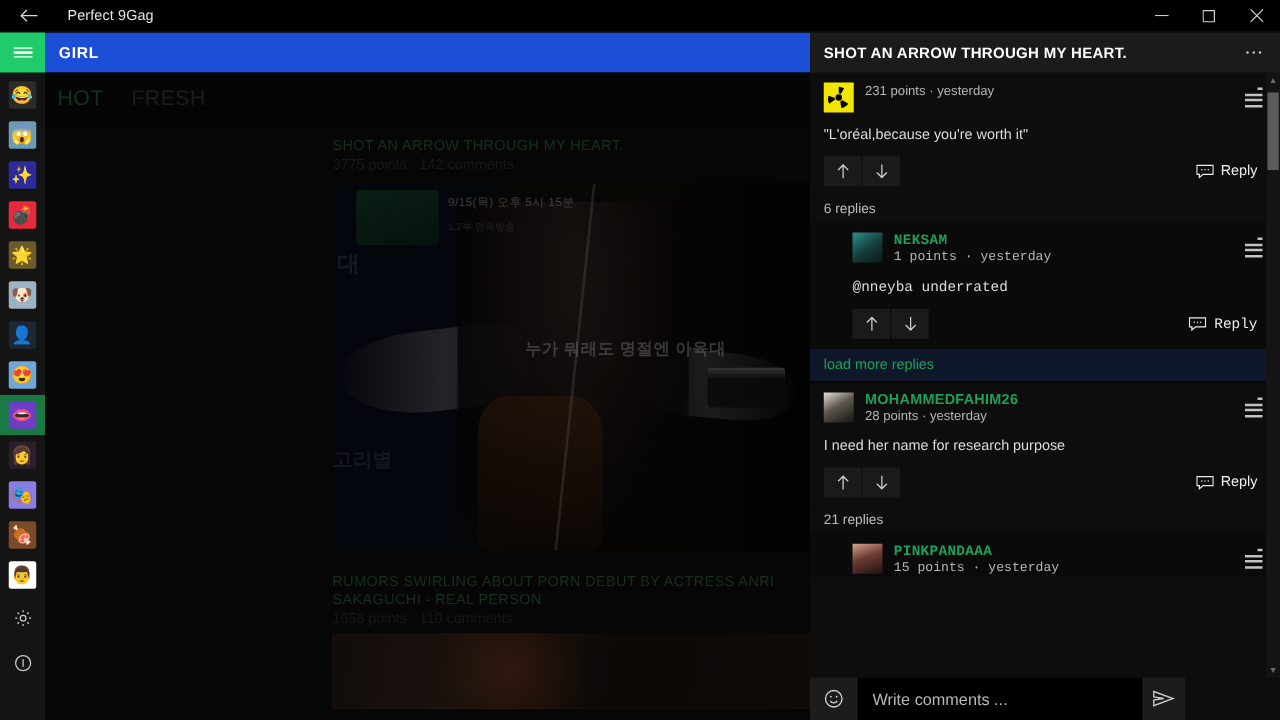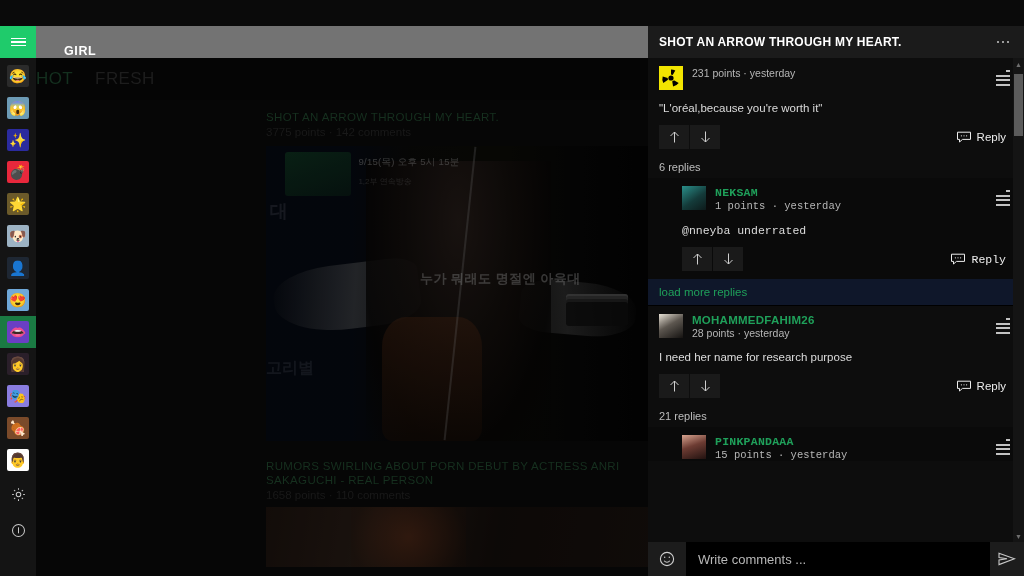"Perfect 9Gag" div.titlebar { html: none -> <div> <div> <svg> <path></path> </svg> </div> <div>Perfect 9Gag</div> <div></div> <div> <svg> <rect></rect> </svg> </div> <div> <svg> <rect></rect> </svg> </div> <div> <svg> <path></path> </svg> </div> </div> }
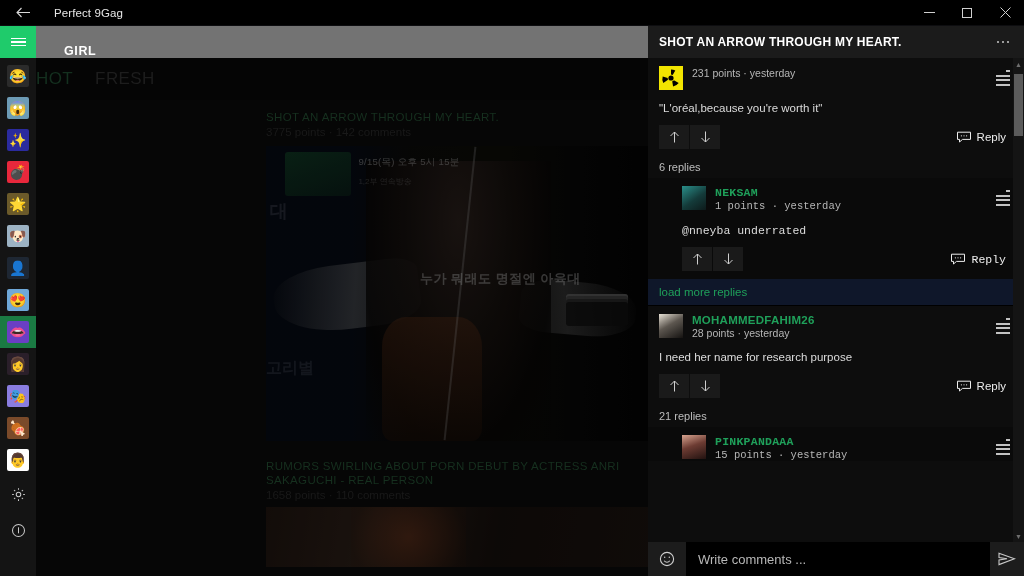"GIRL" .feed-head { align-items: flex-end -> center; background: #737373 -> #1d4ed8; padding-left: 28px -> 11px }
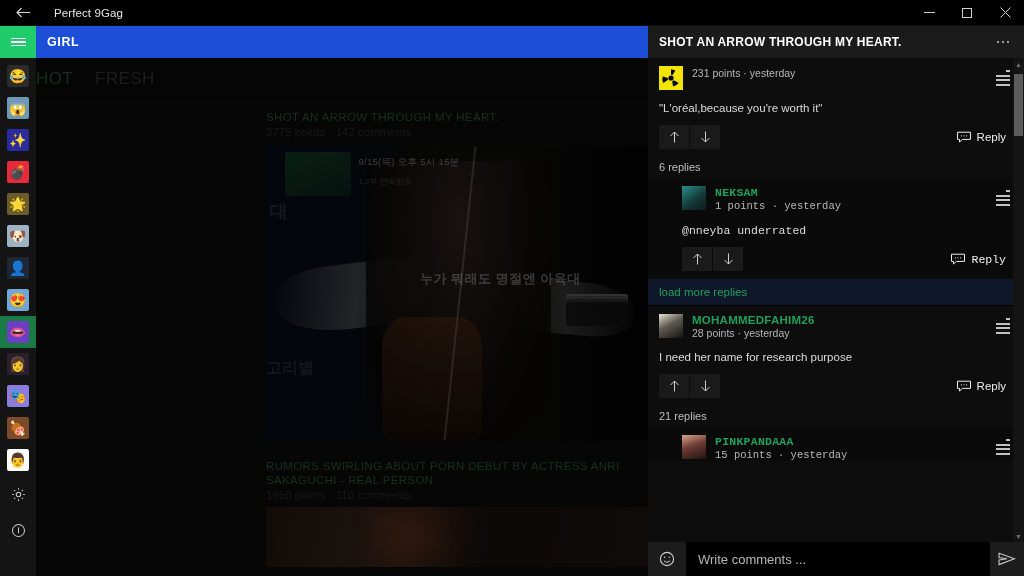"HOT" .feed-tabs { padding-left: 0 -> 10px }
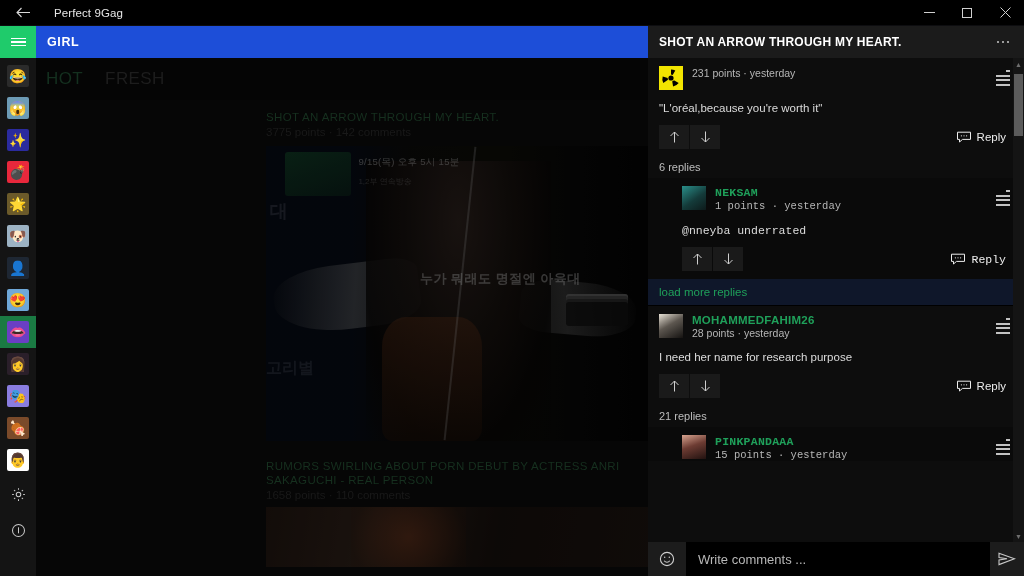"Write comments ..." .cp-input { width: 376px -> 300px }
